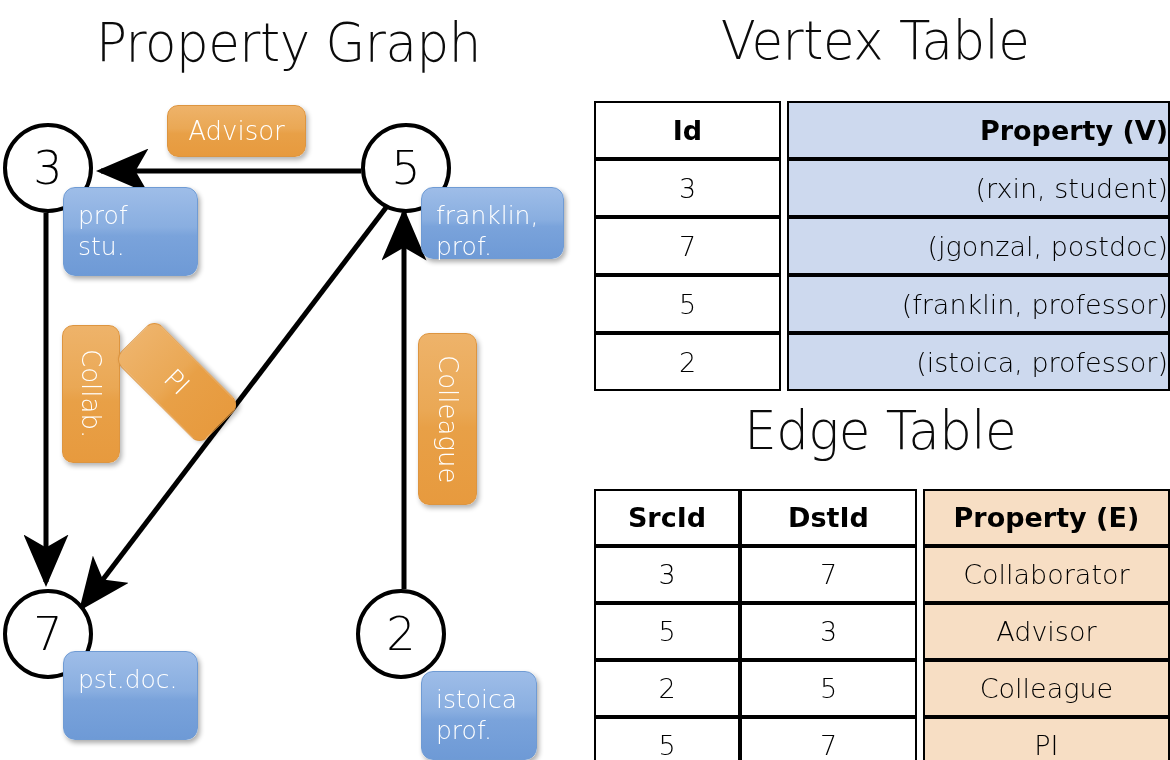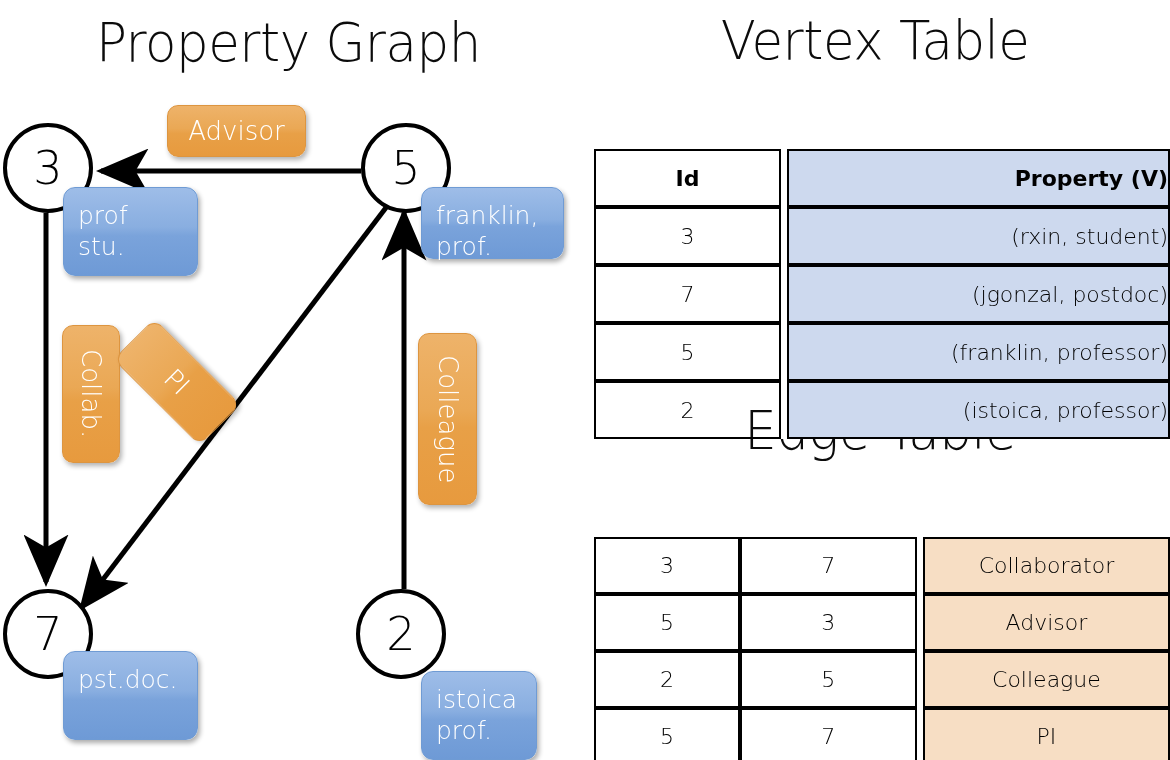"Id" .data-table { font-size: 22px -> 27px; margin-top: 48px -> none }
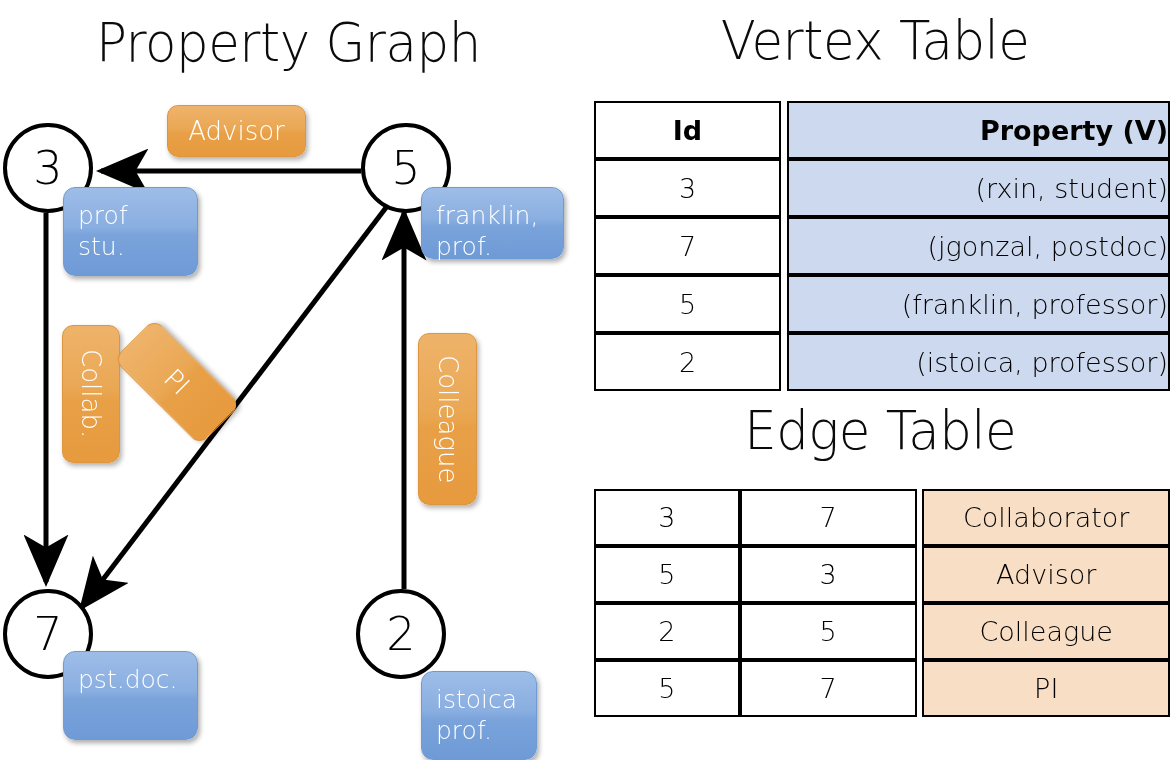"SrcId" tr { html: none -> <tr> <th>SrcId</th> <th>DstId</th> <td></td> <th>Property (E)</th> </tr> }
